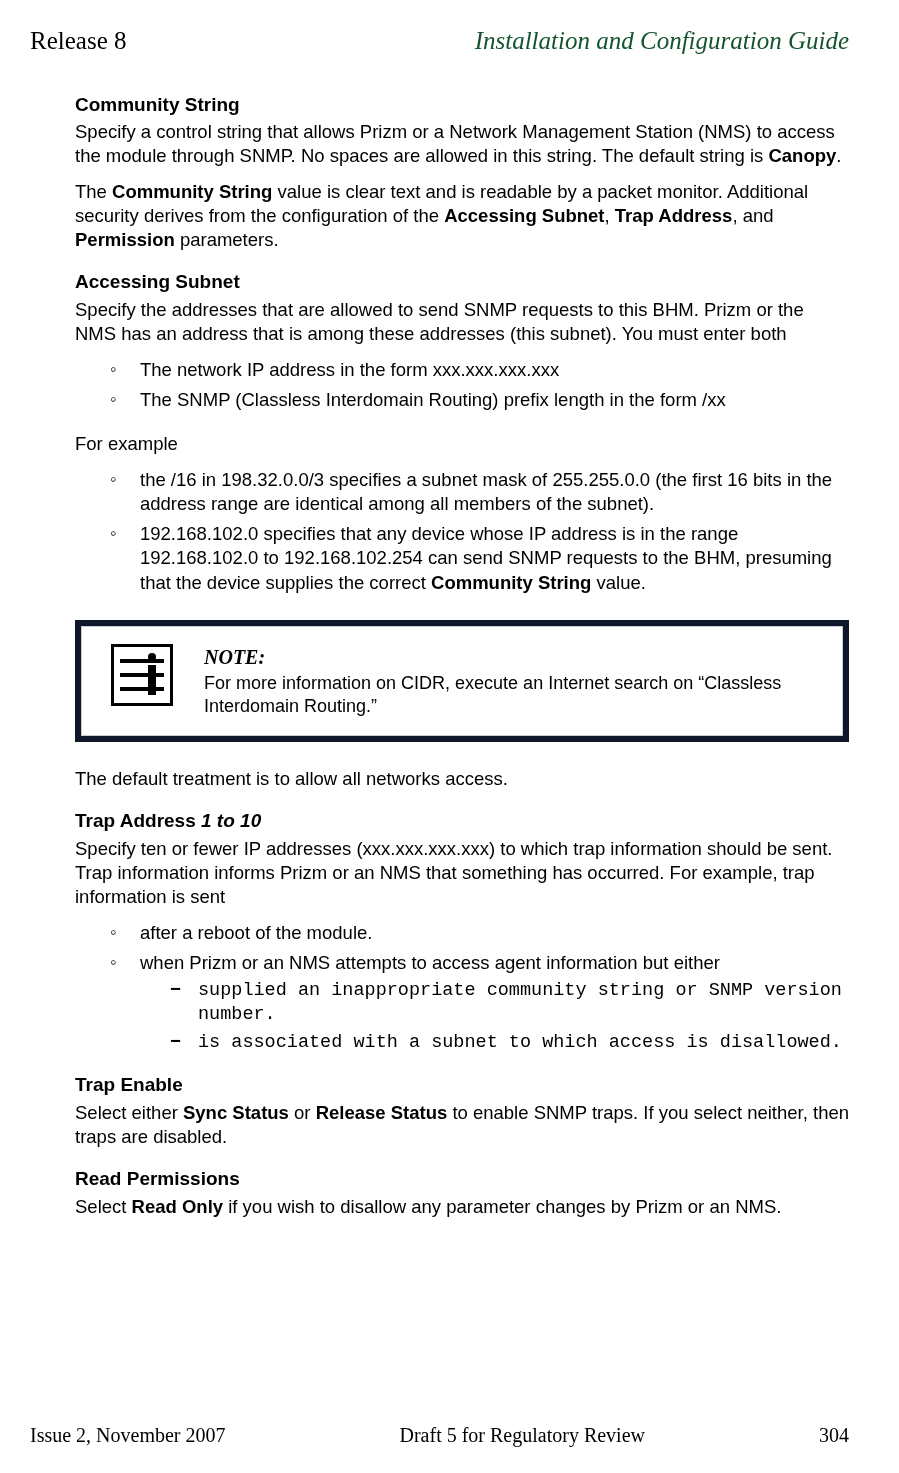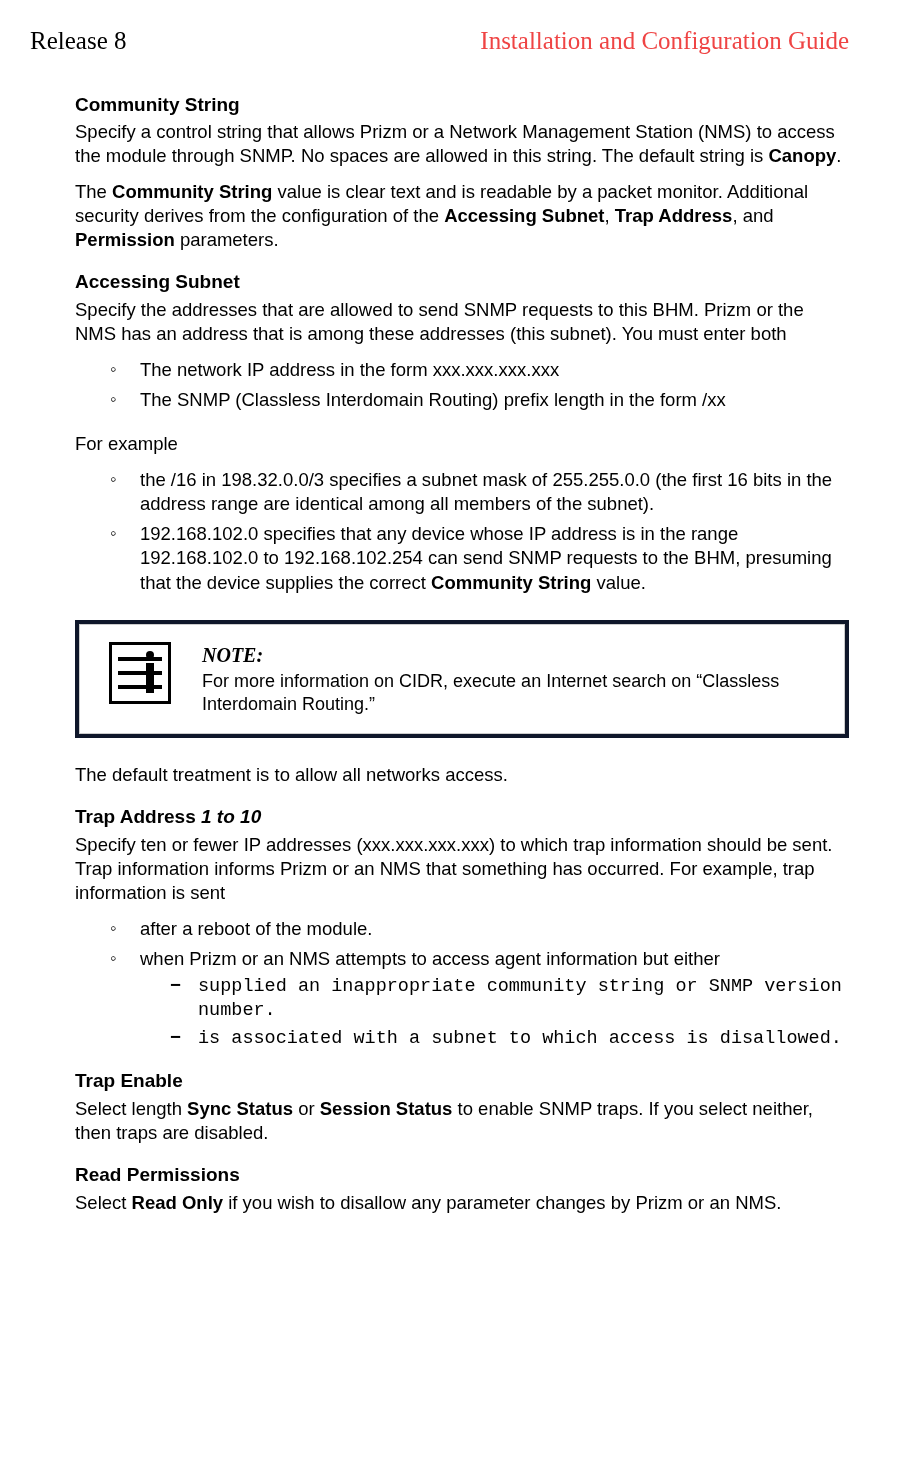"Installation and Configuration Guide" .header-right { color: #ef4444 -> #14532d; font-style: none -> italic }
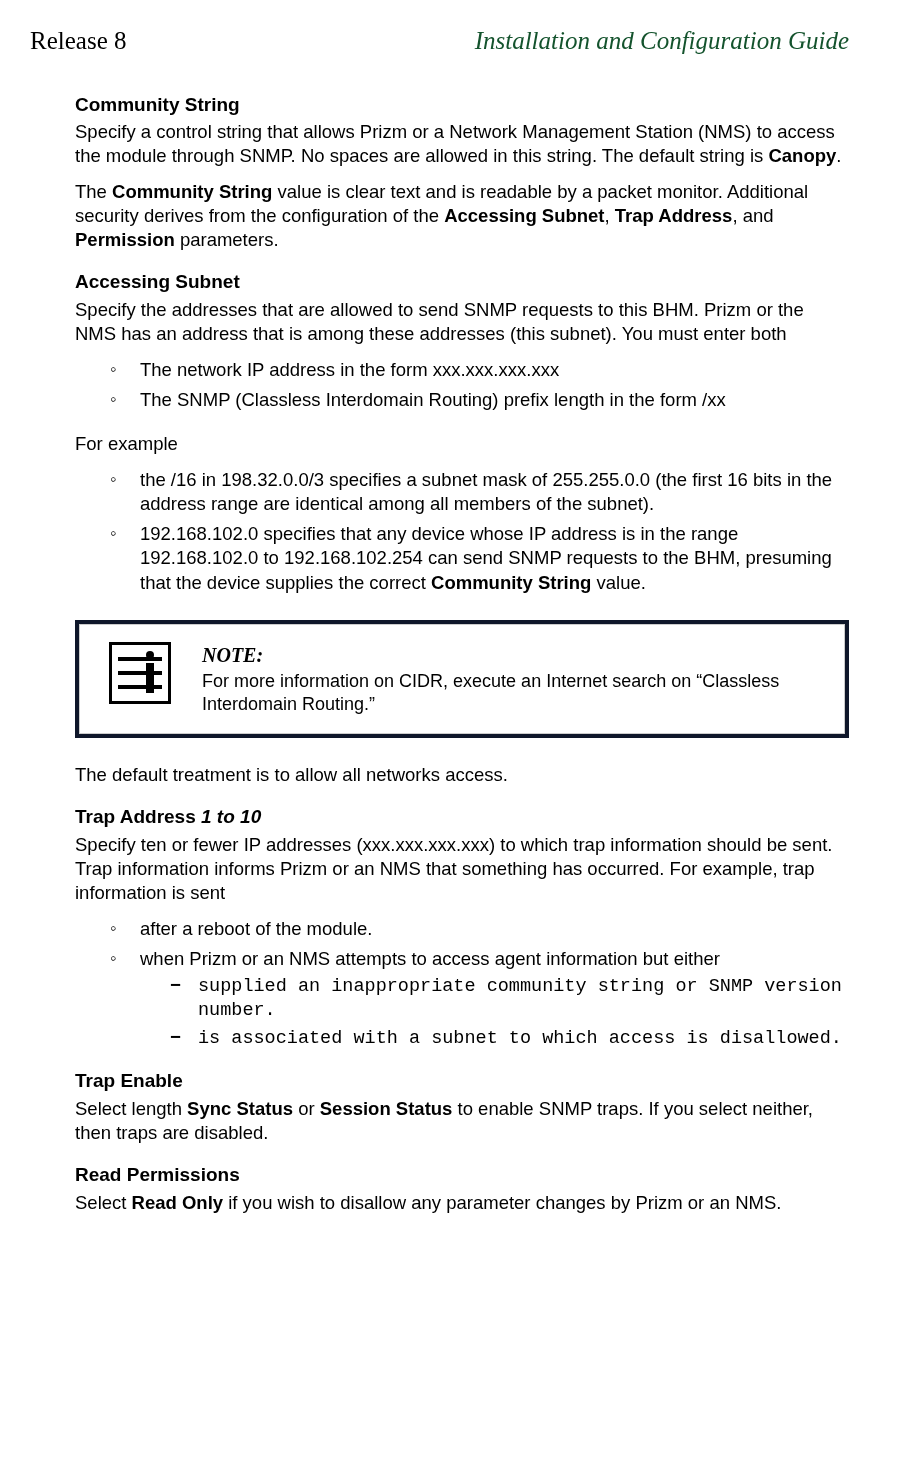"NOTE:" .note-outer { border: 4px solid #0f172a -> 6px solid #0f172a }
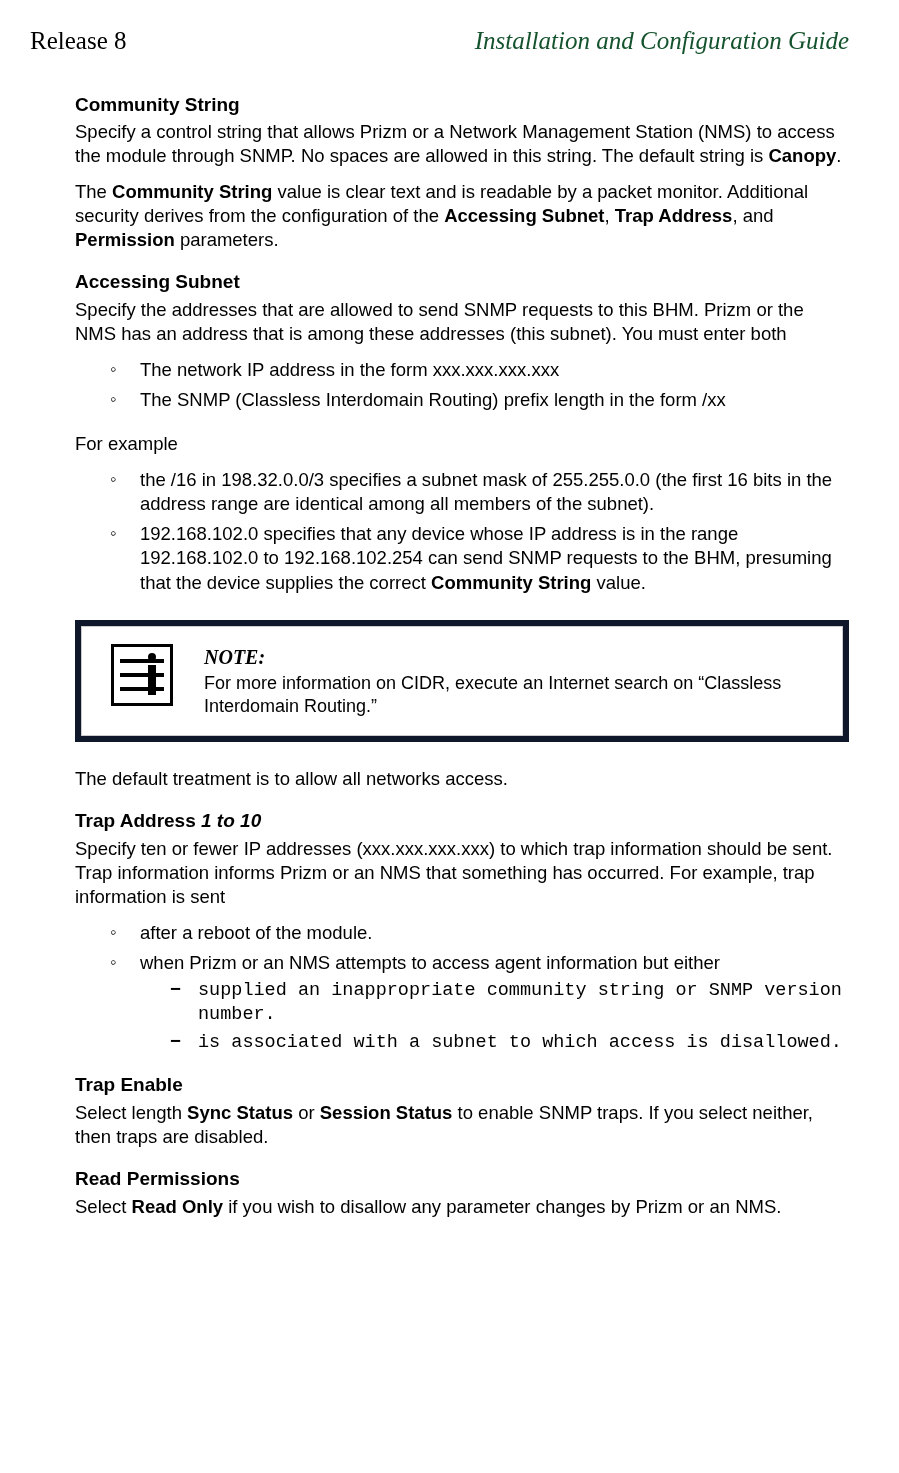"Select length" span { text: length -> either }
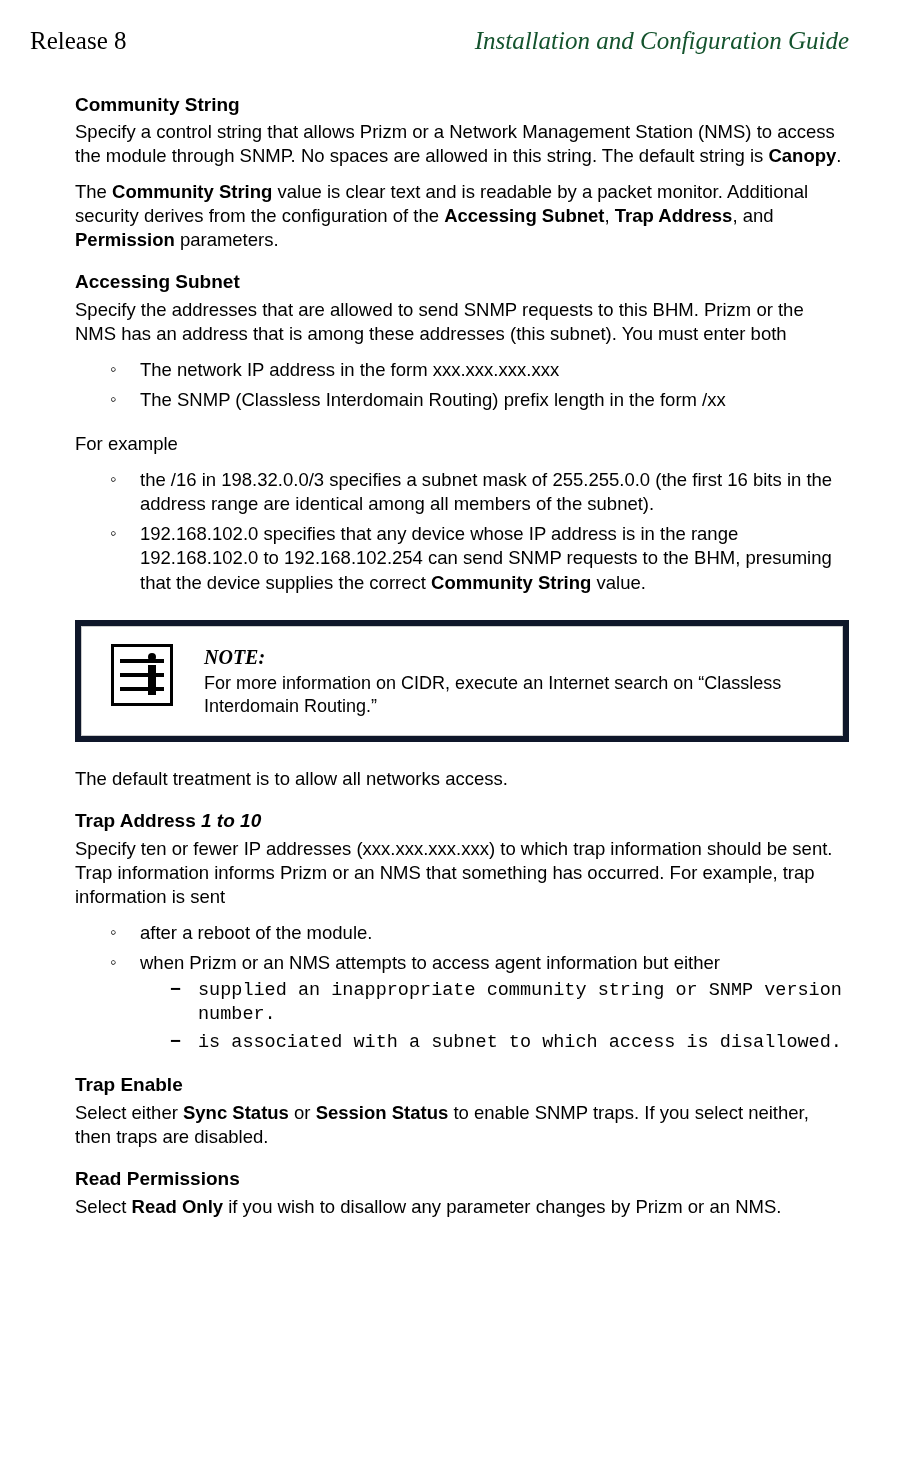"Session Status" span.strong { text: Session -> Release }
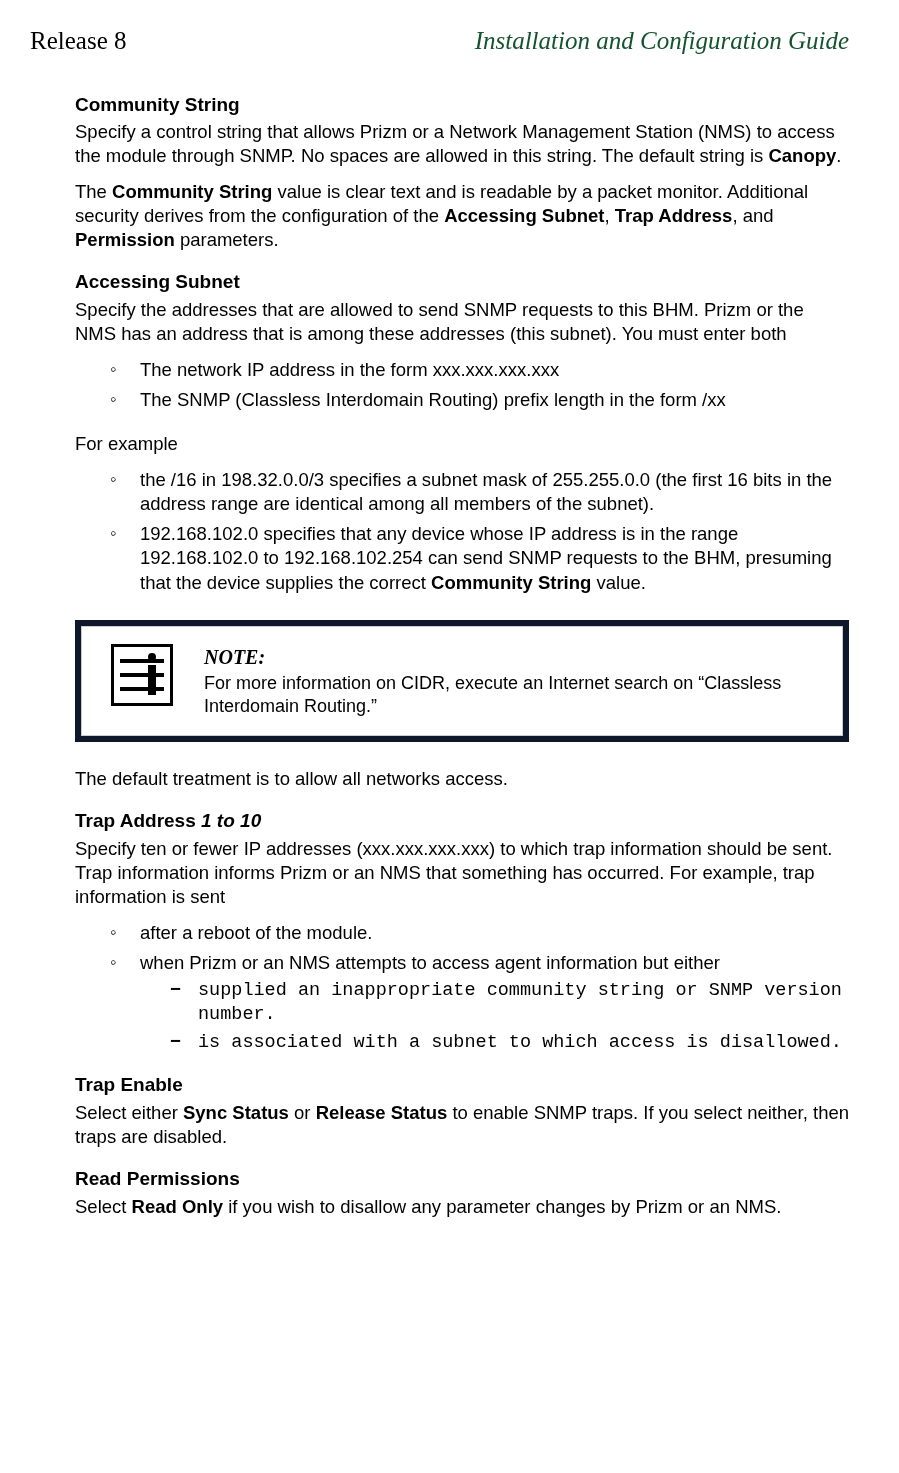"Issue 2, November 2007" div.footer { html: none -> <div> <span>Issue 2, November 2007</span> <span>Draft 5 for Regulatory Review</span> <span>304</span> </div> }
